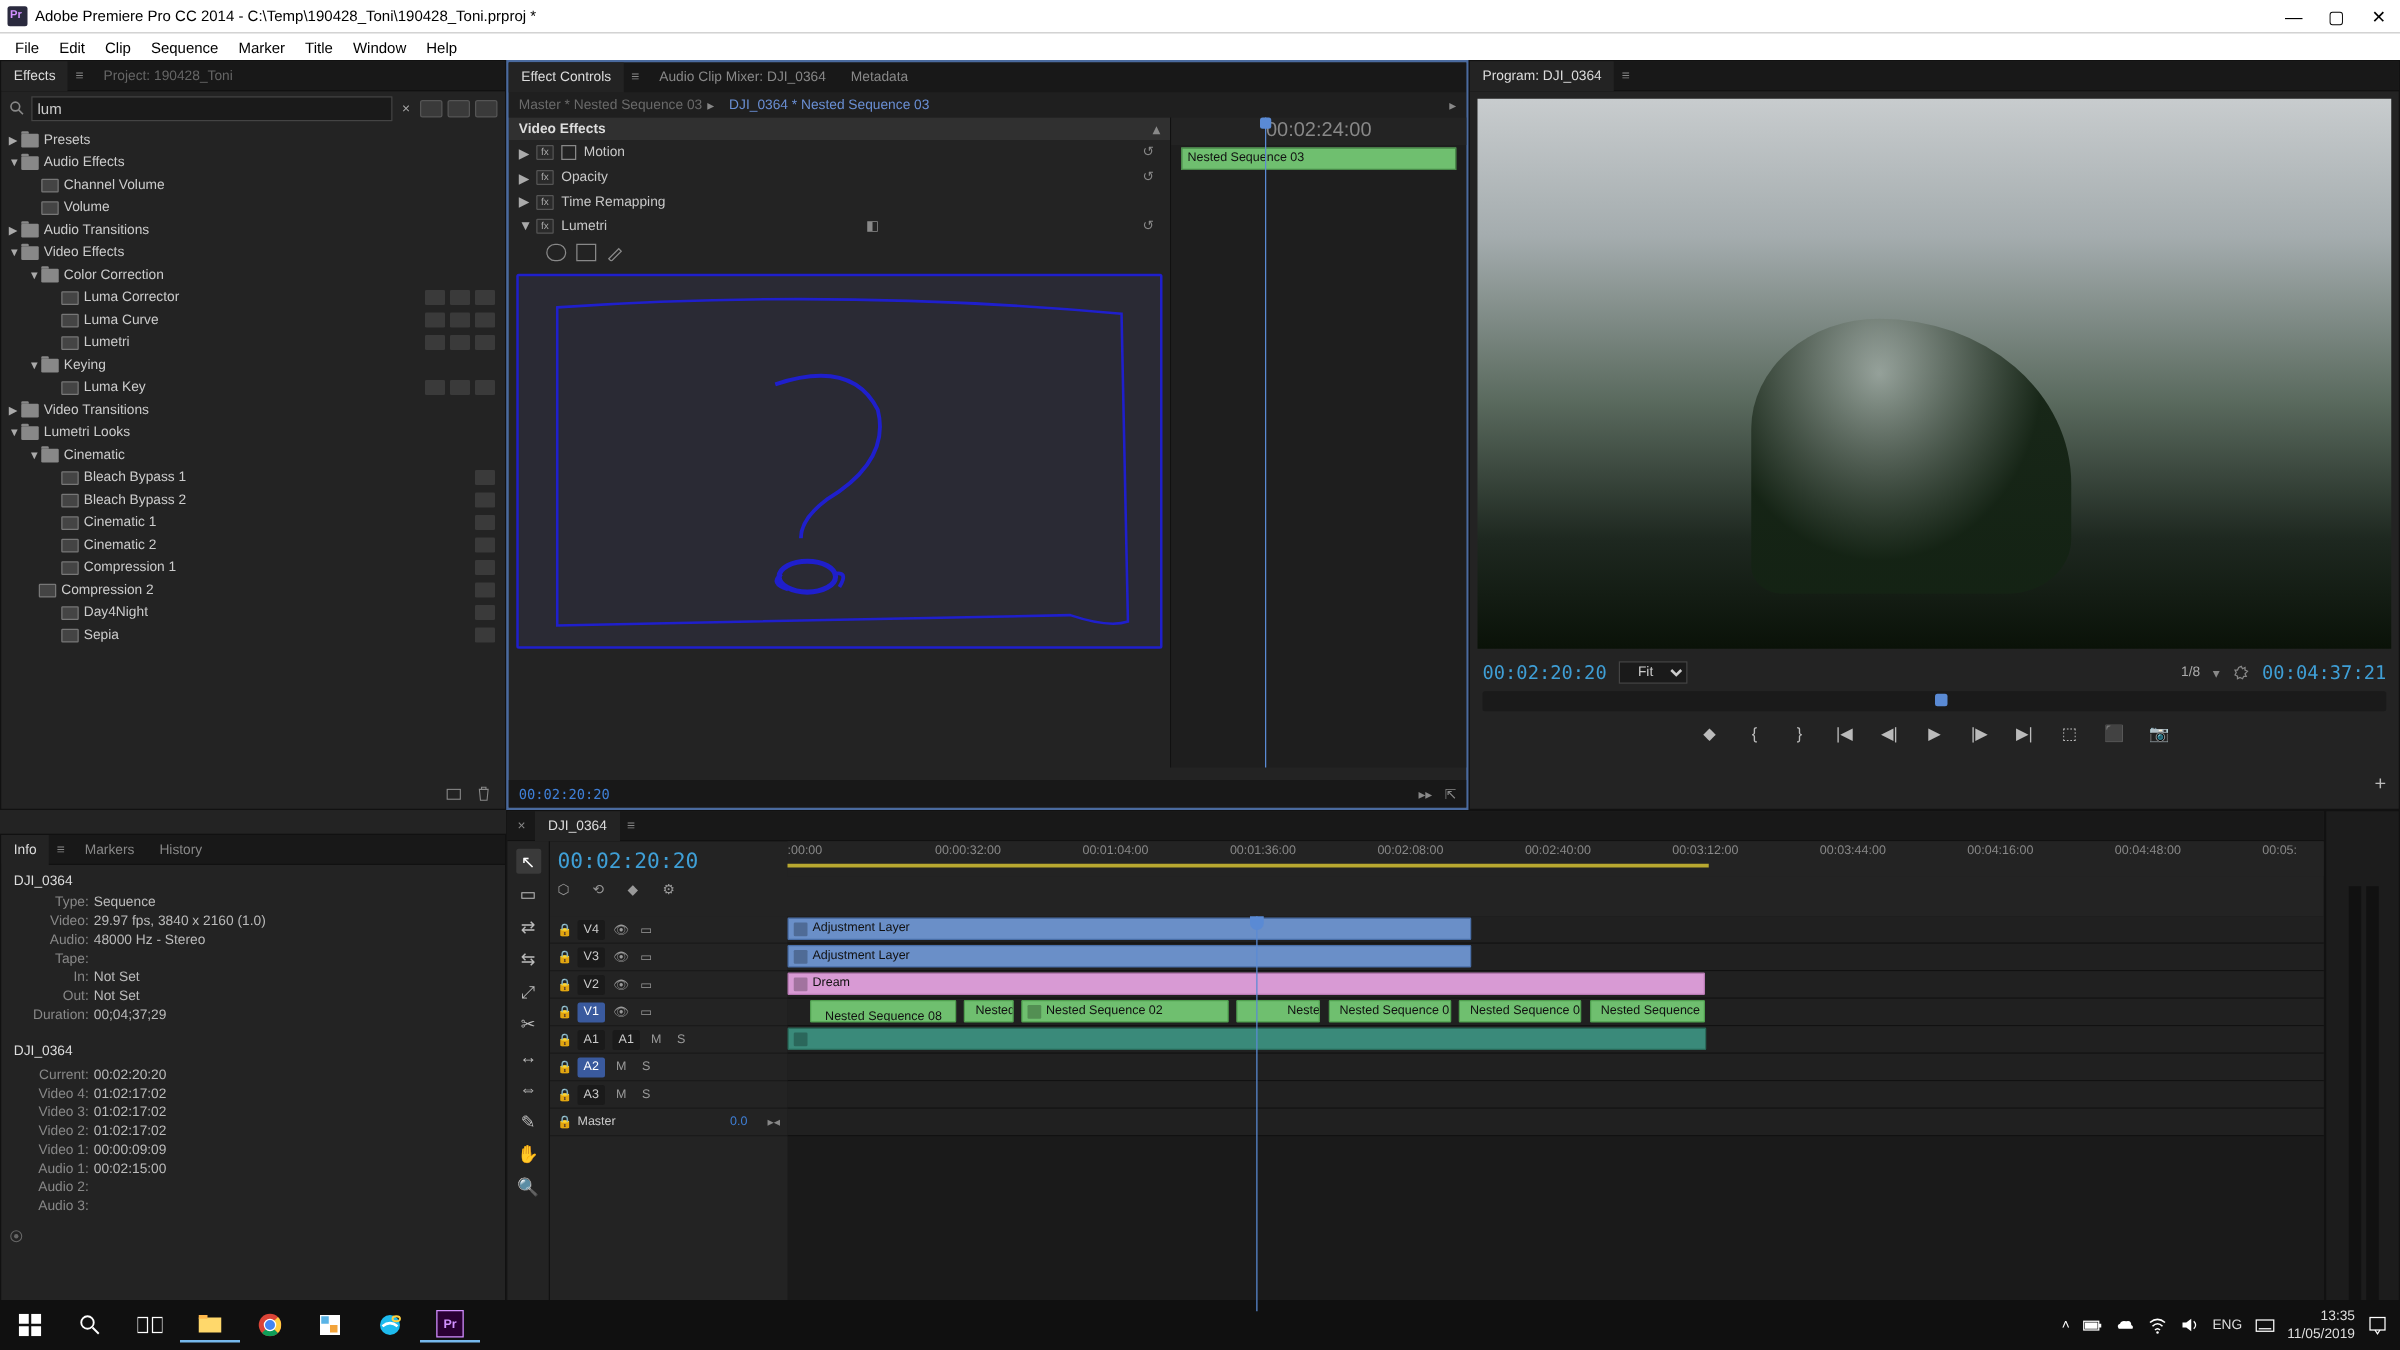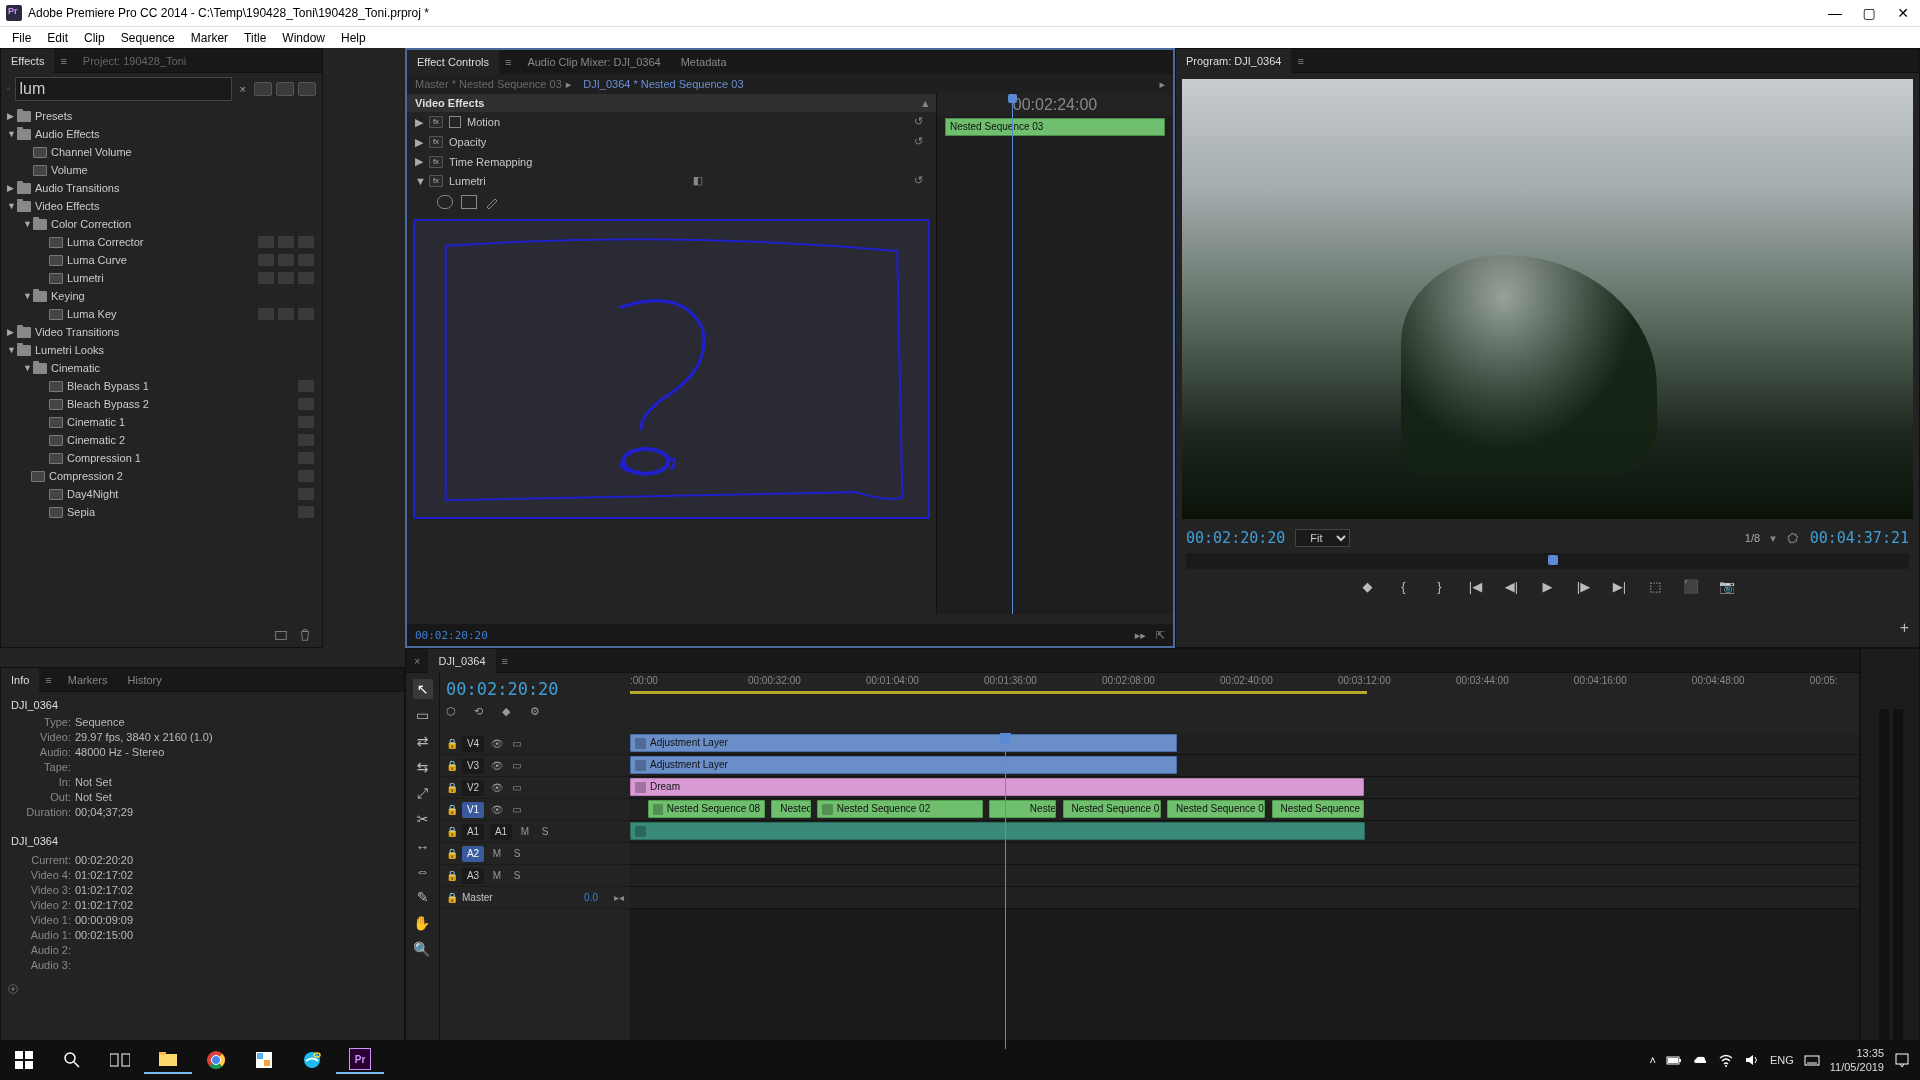"Effects" #effects-panel { width: 323px -> 405px }
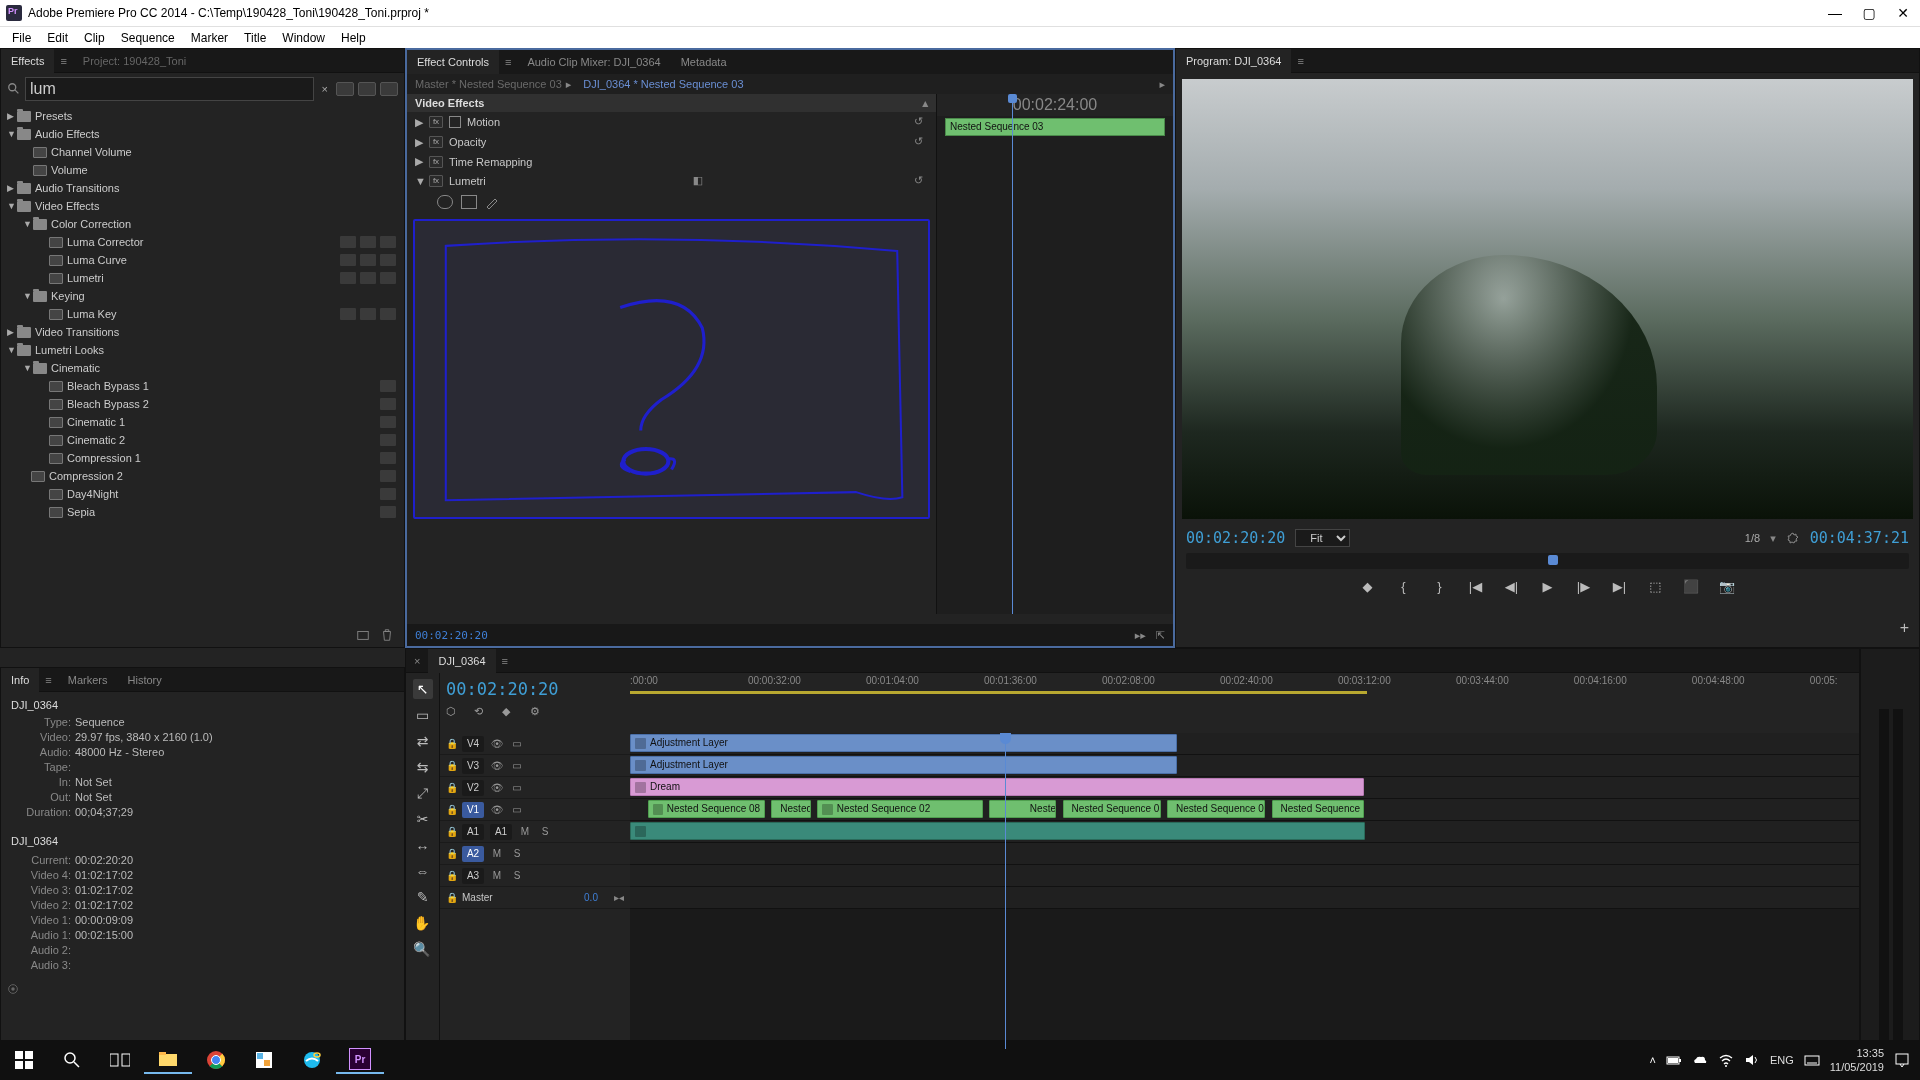"lum" .search-input { font-size: 16px -> 12px }
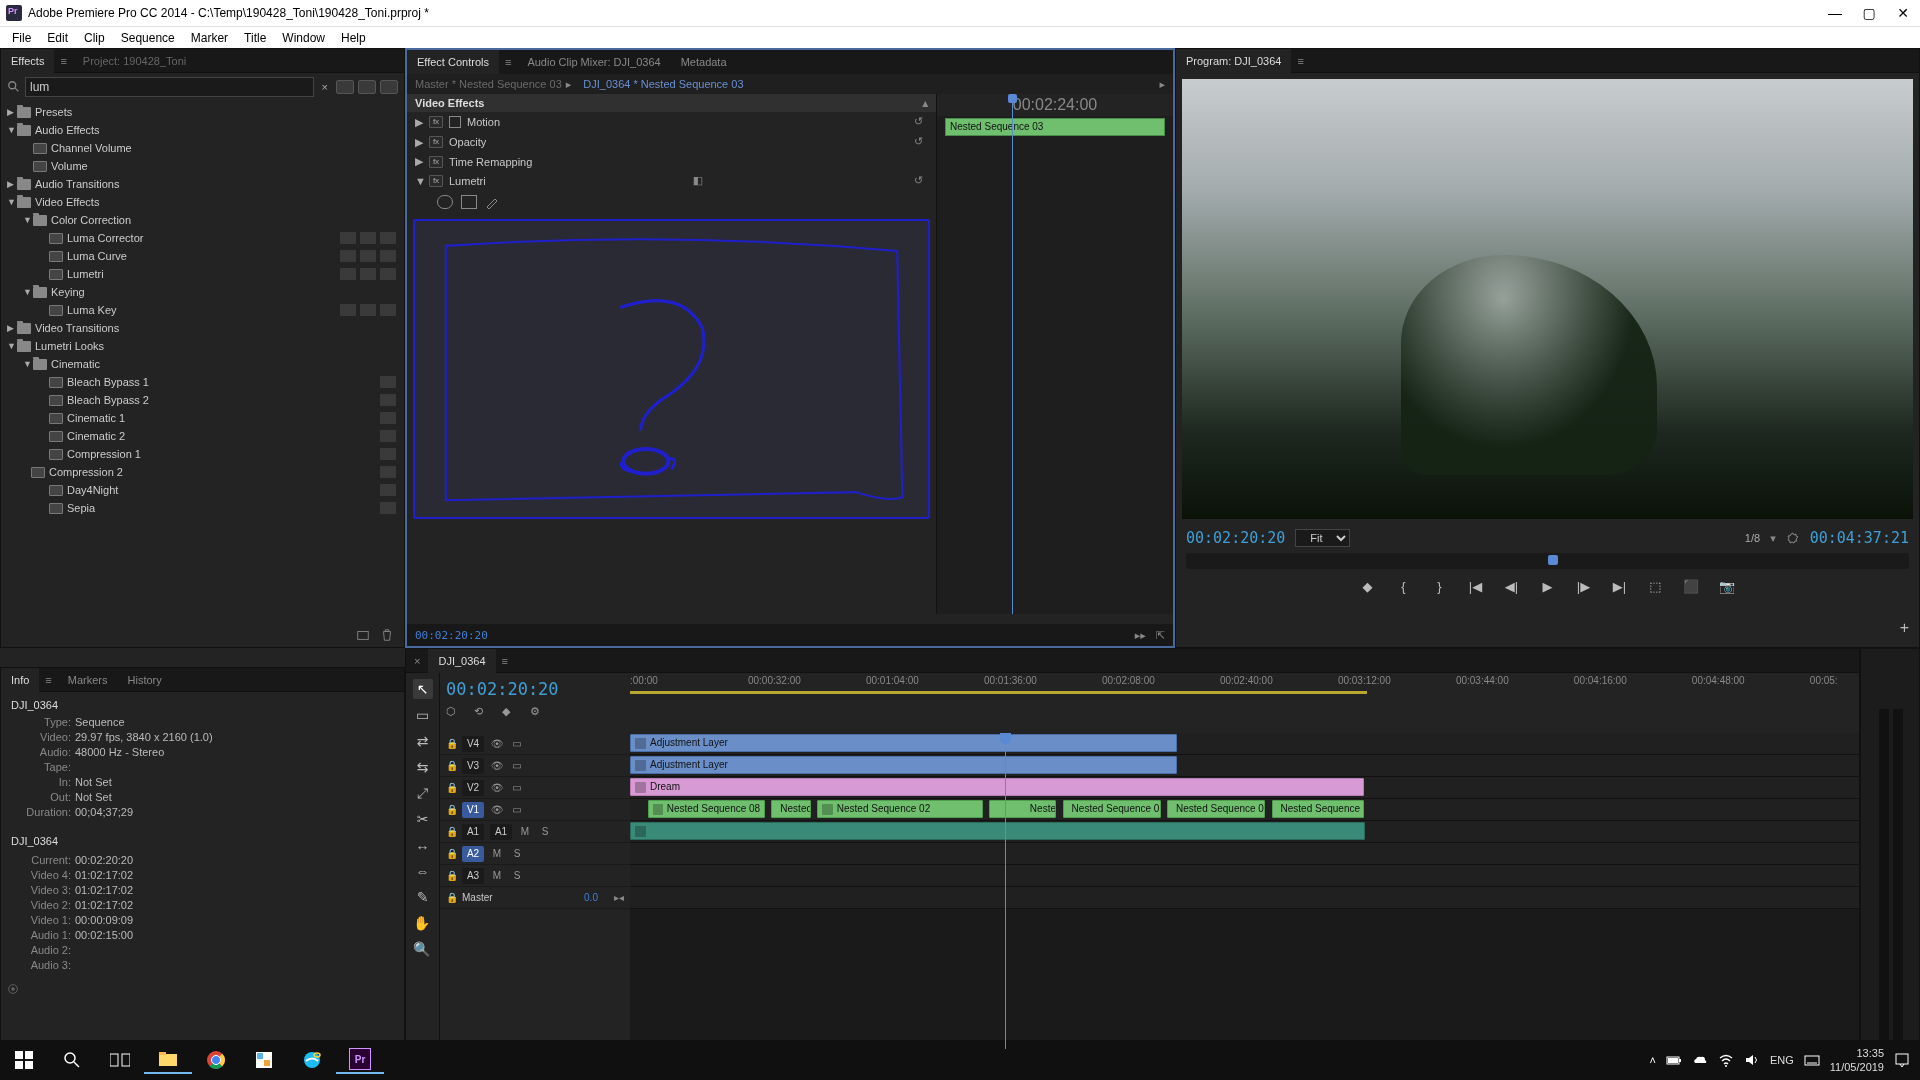"Nested Sequence 08" div.tl-clip { flex-direction: none -> column }
